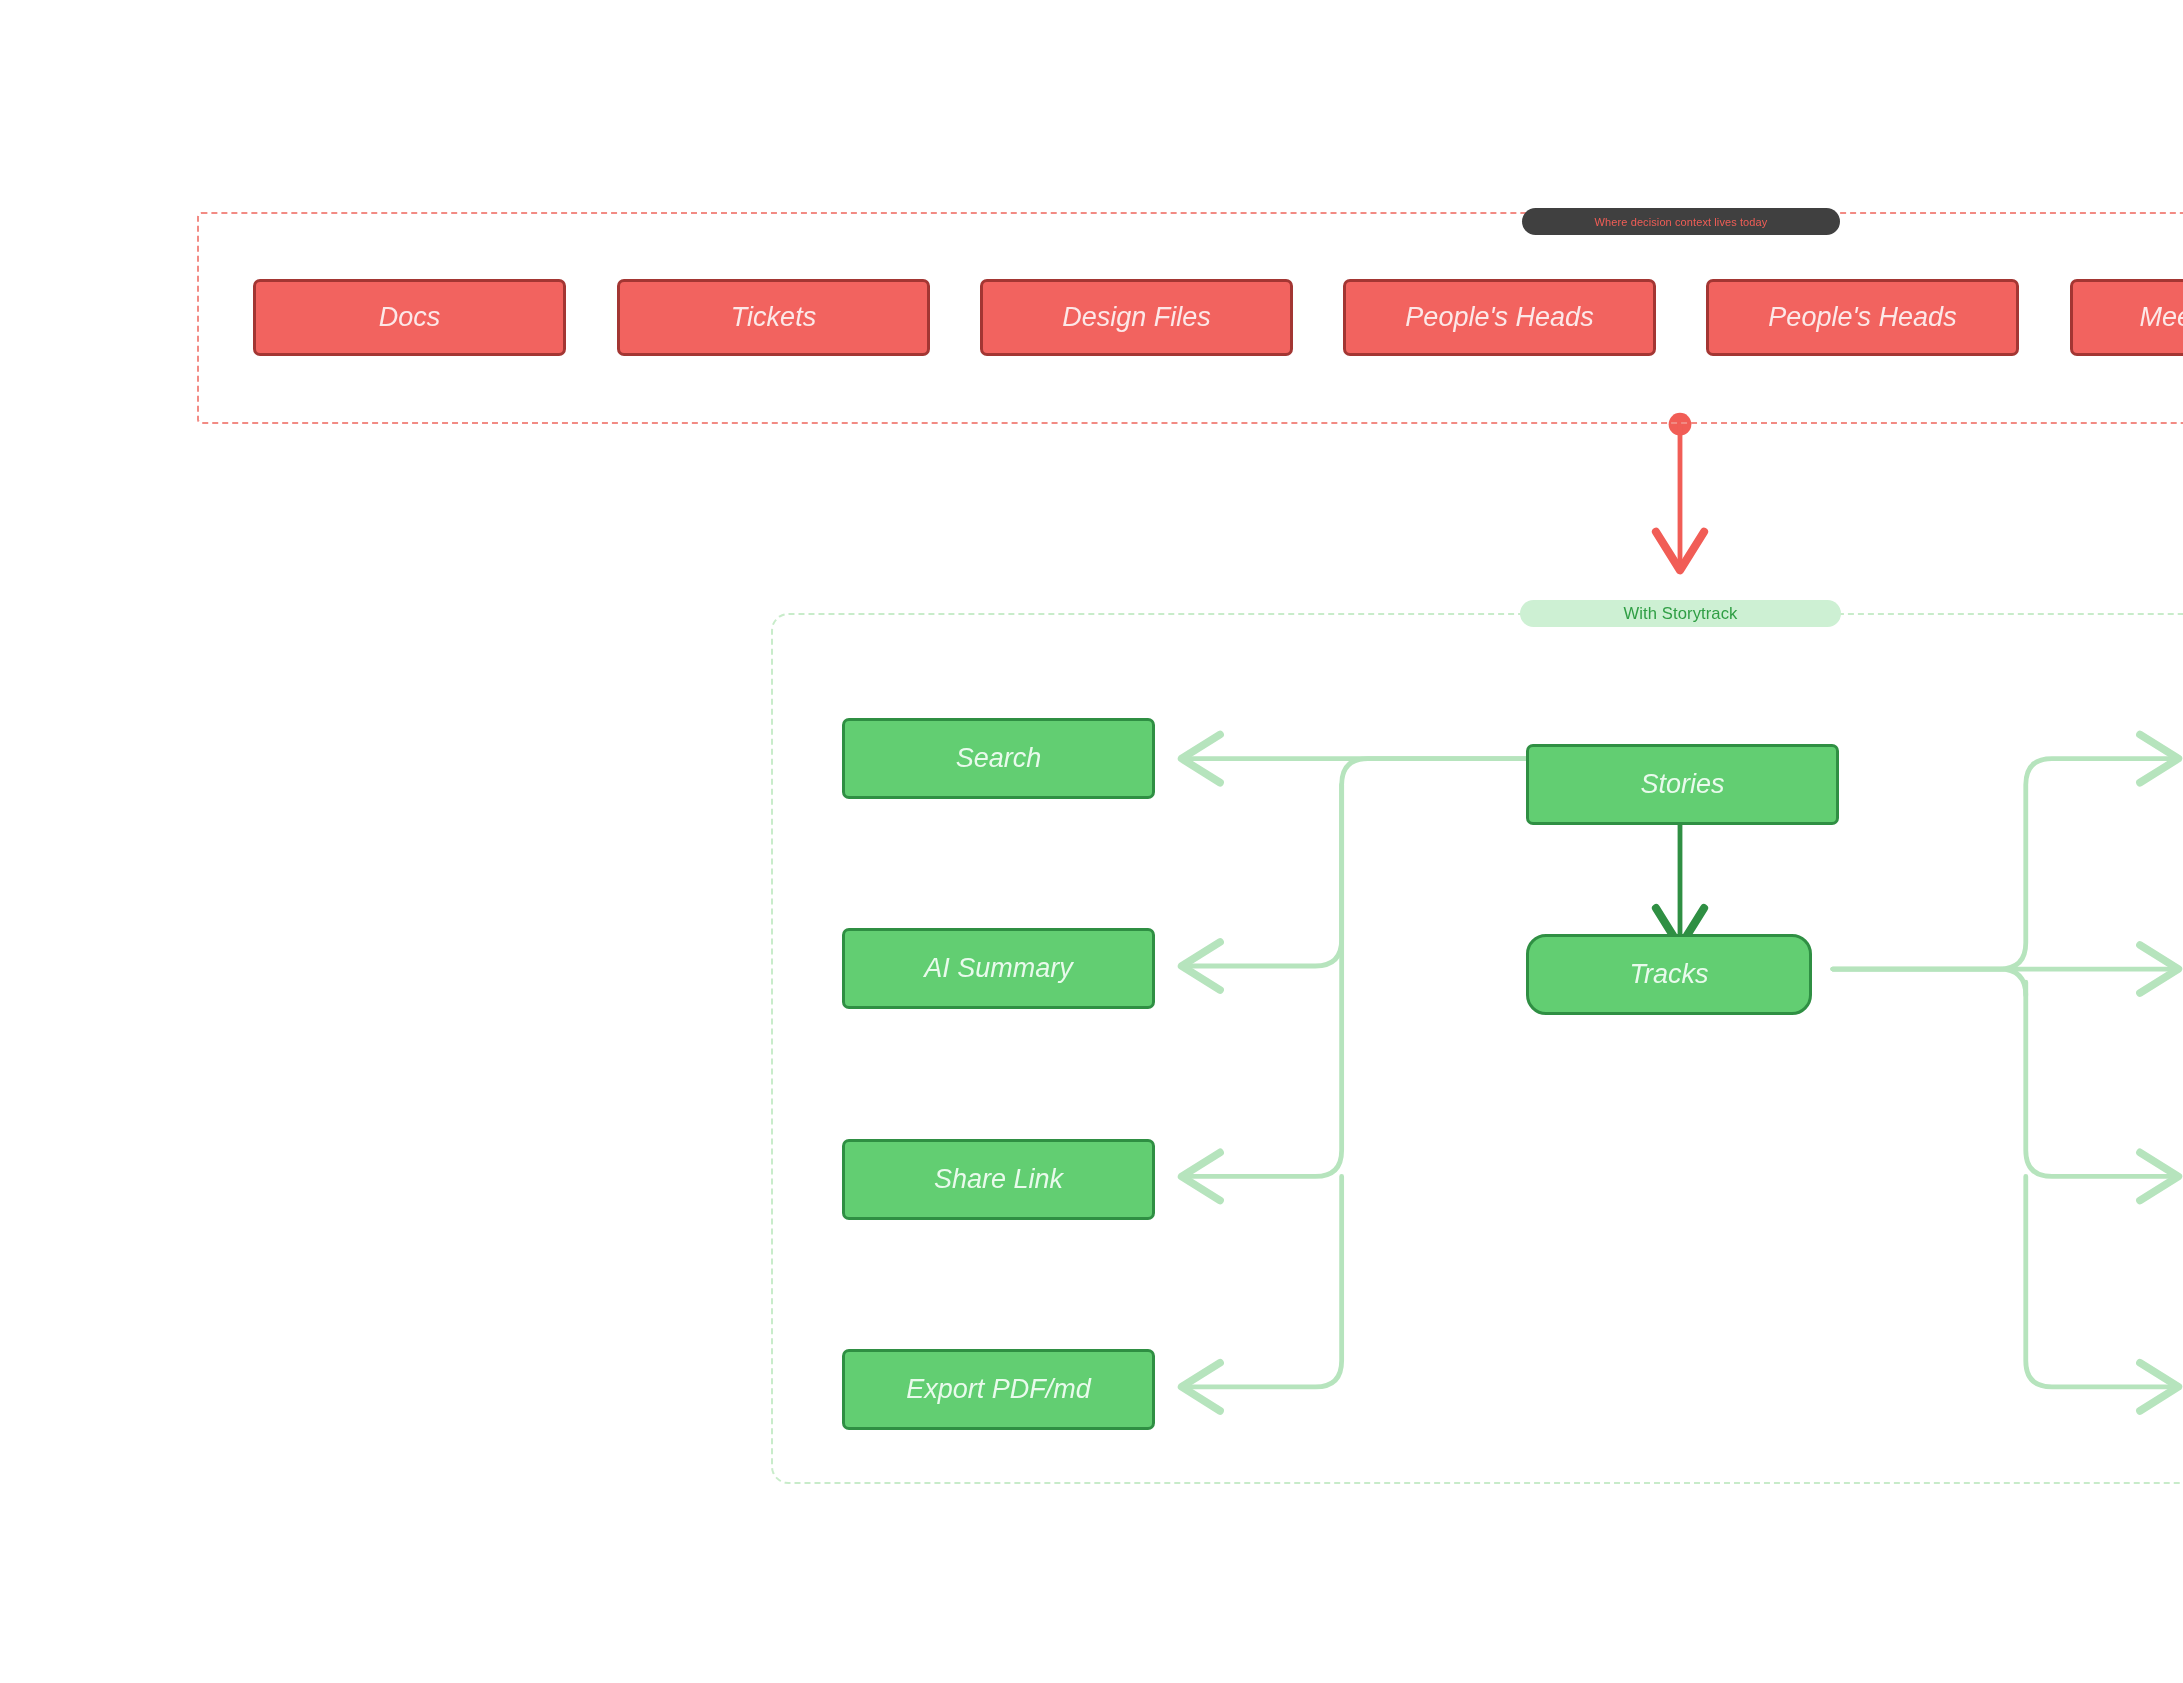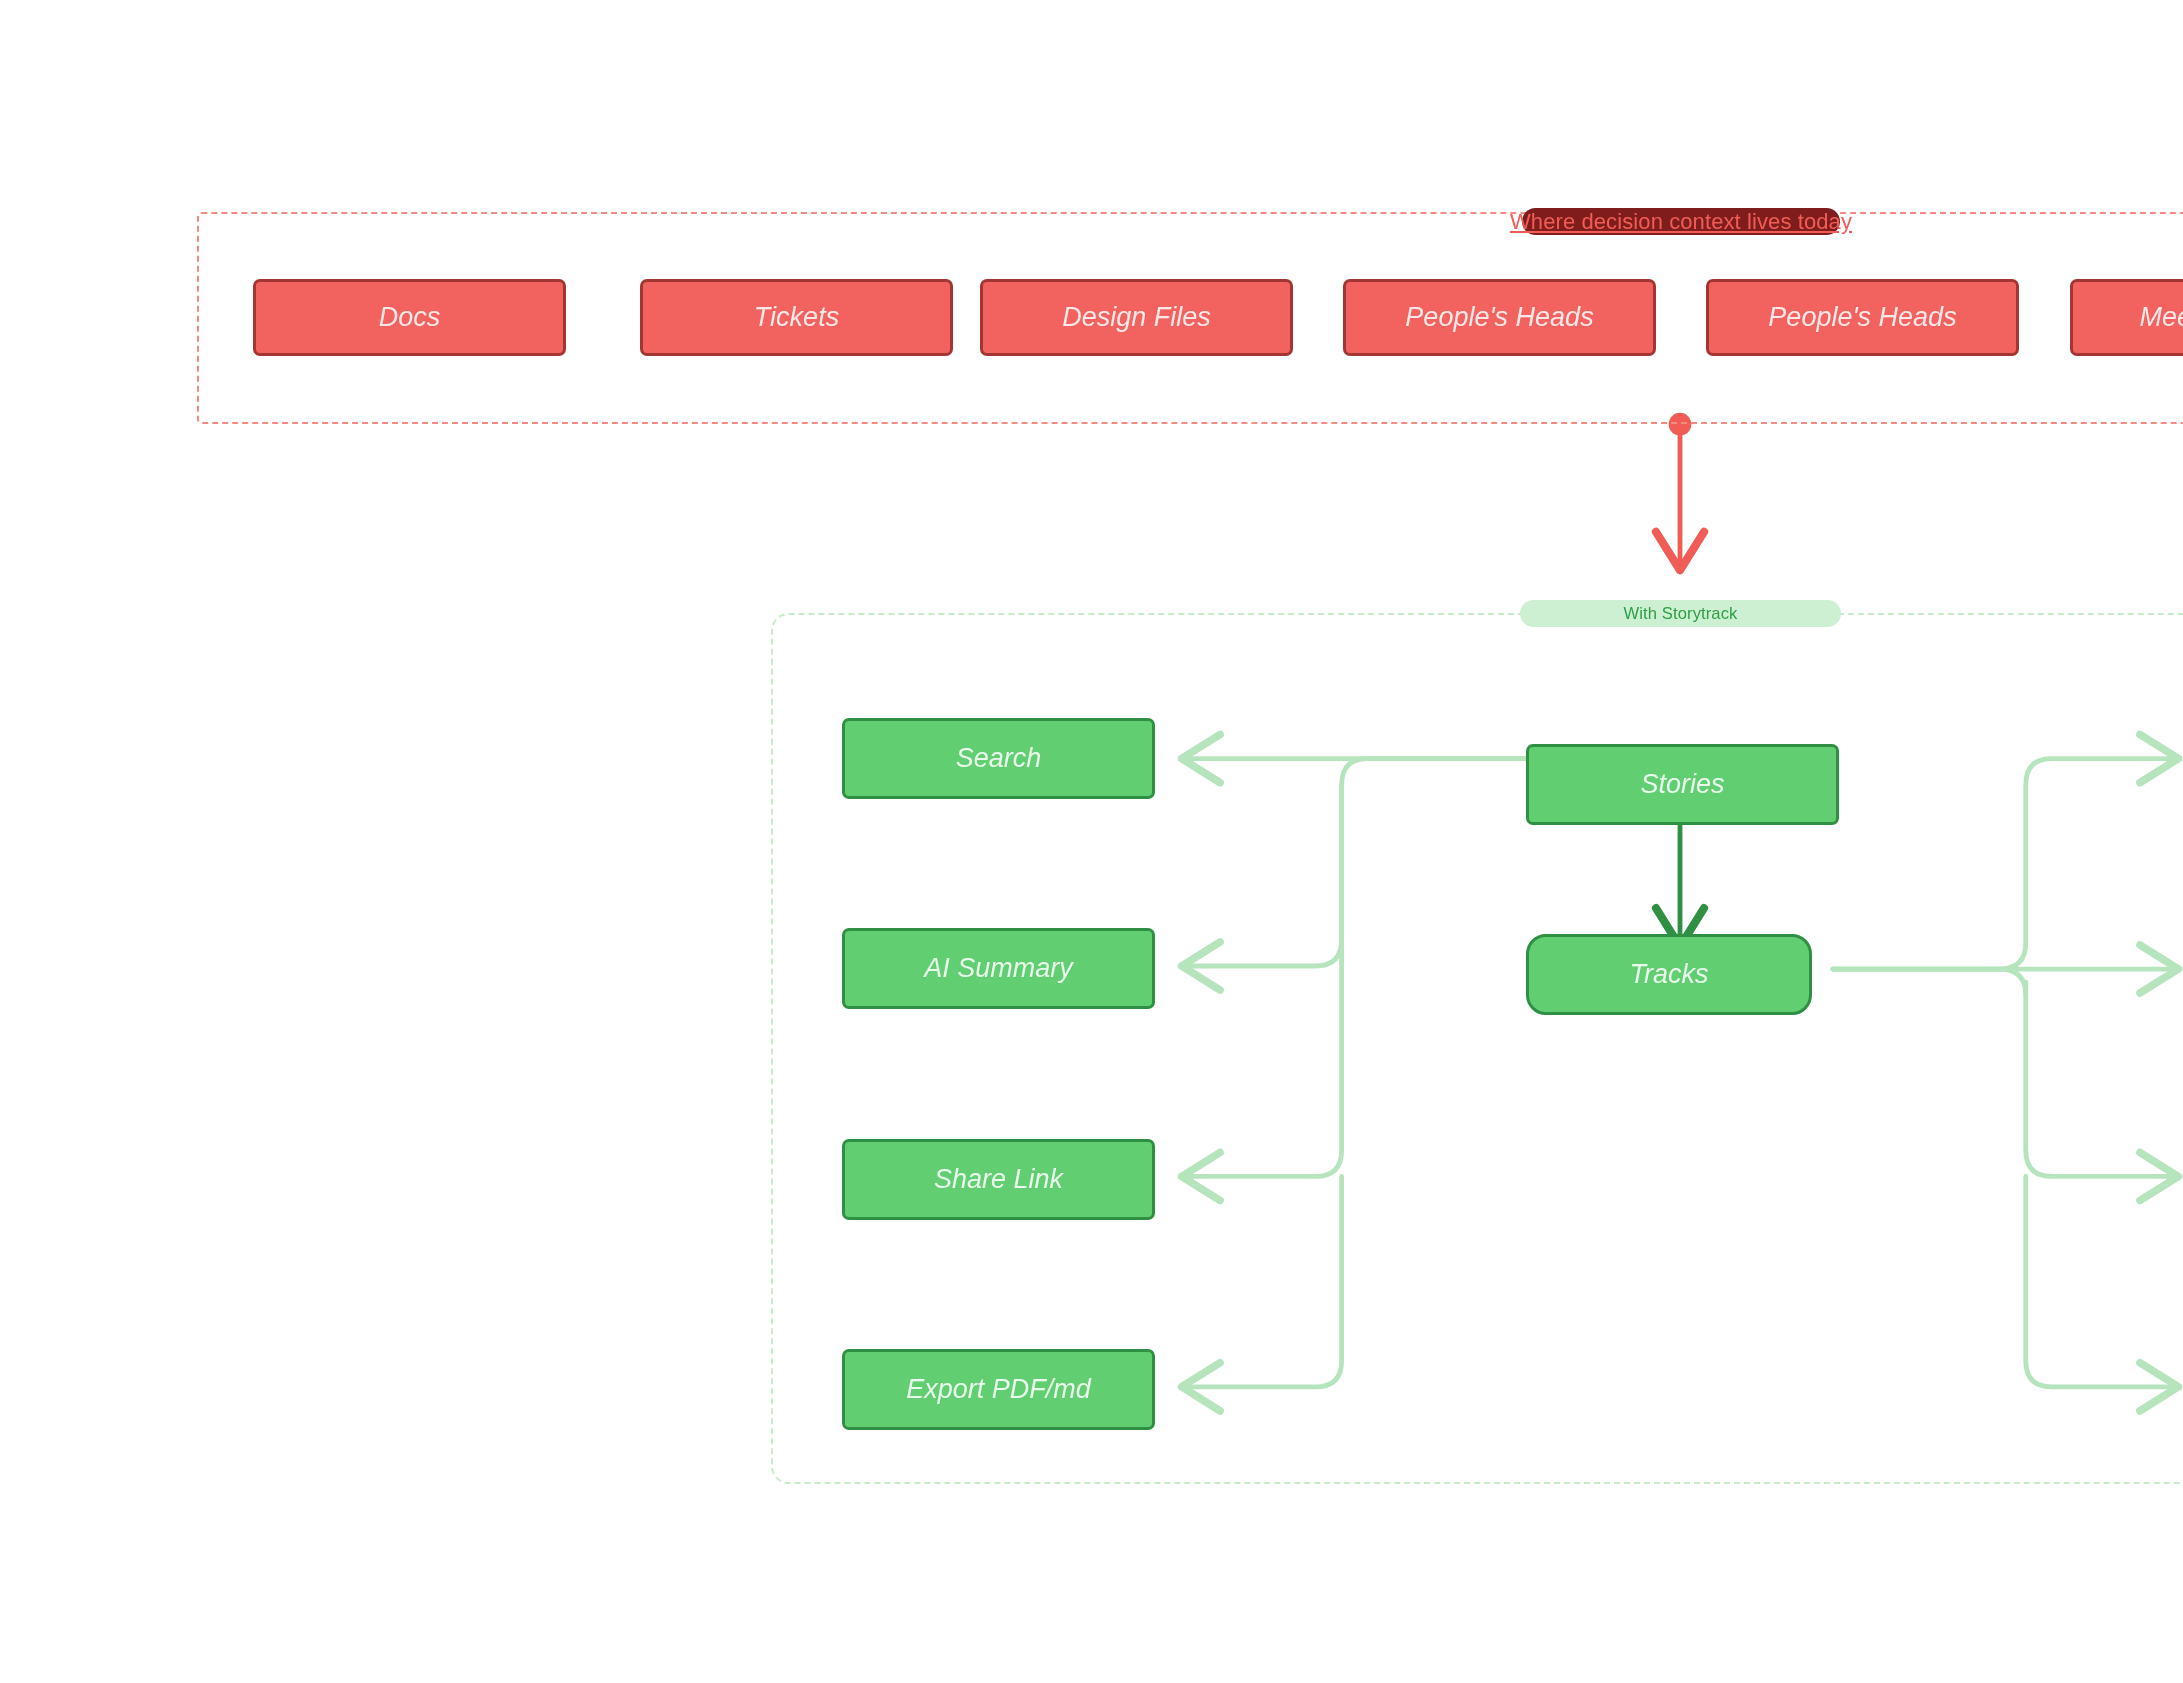"Where decision context lives today" .pill.red { background: #7f1d1d -> #404040; font-size: 22px -> 11px; text-decoration: underline -> none }
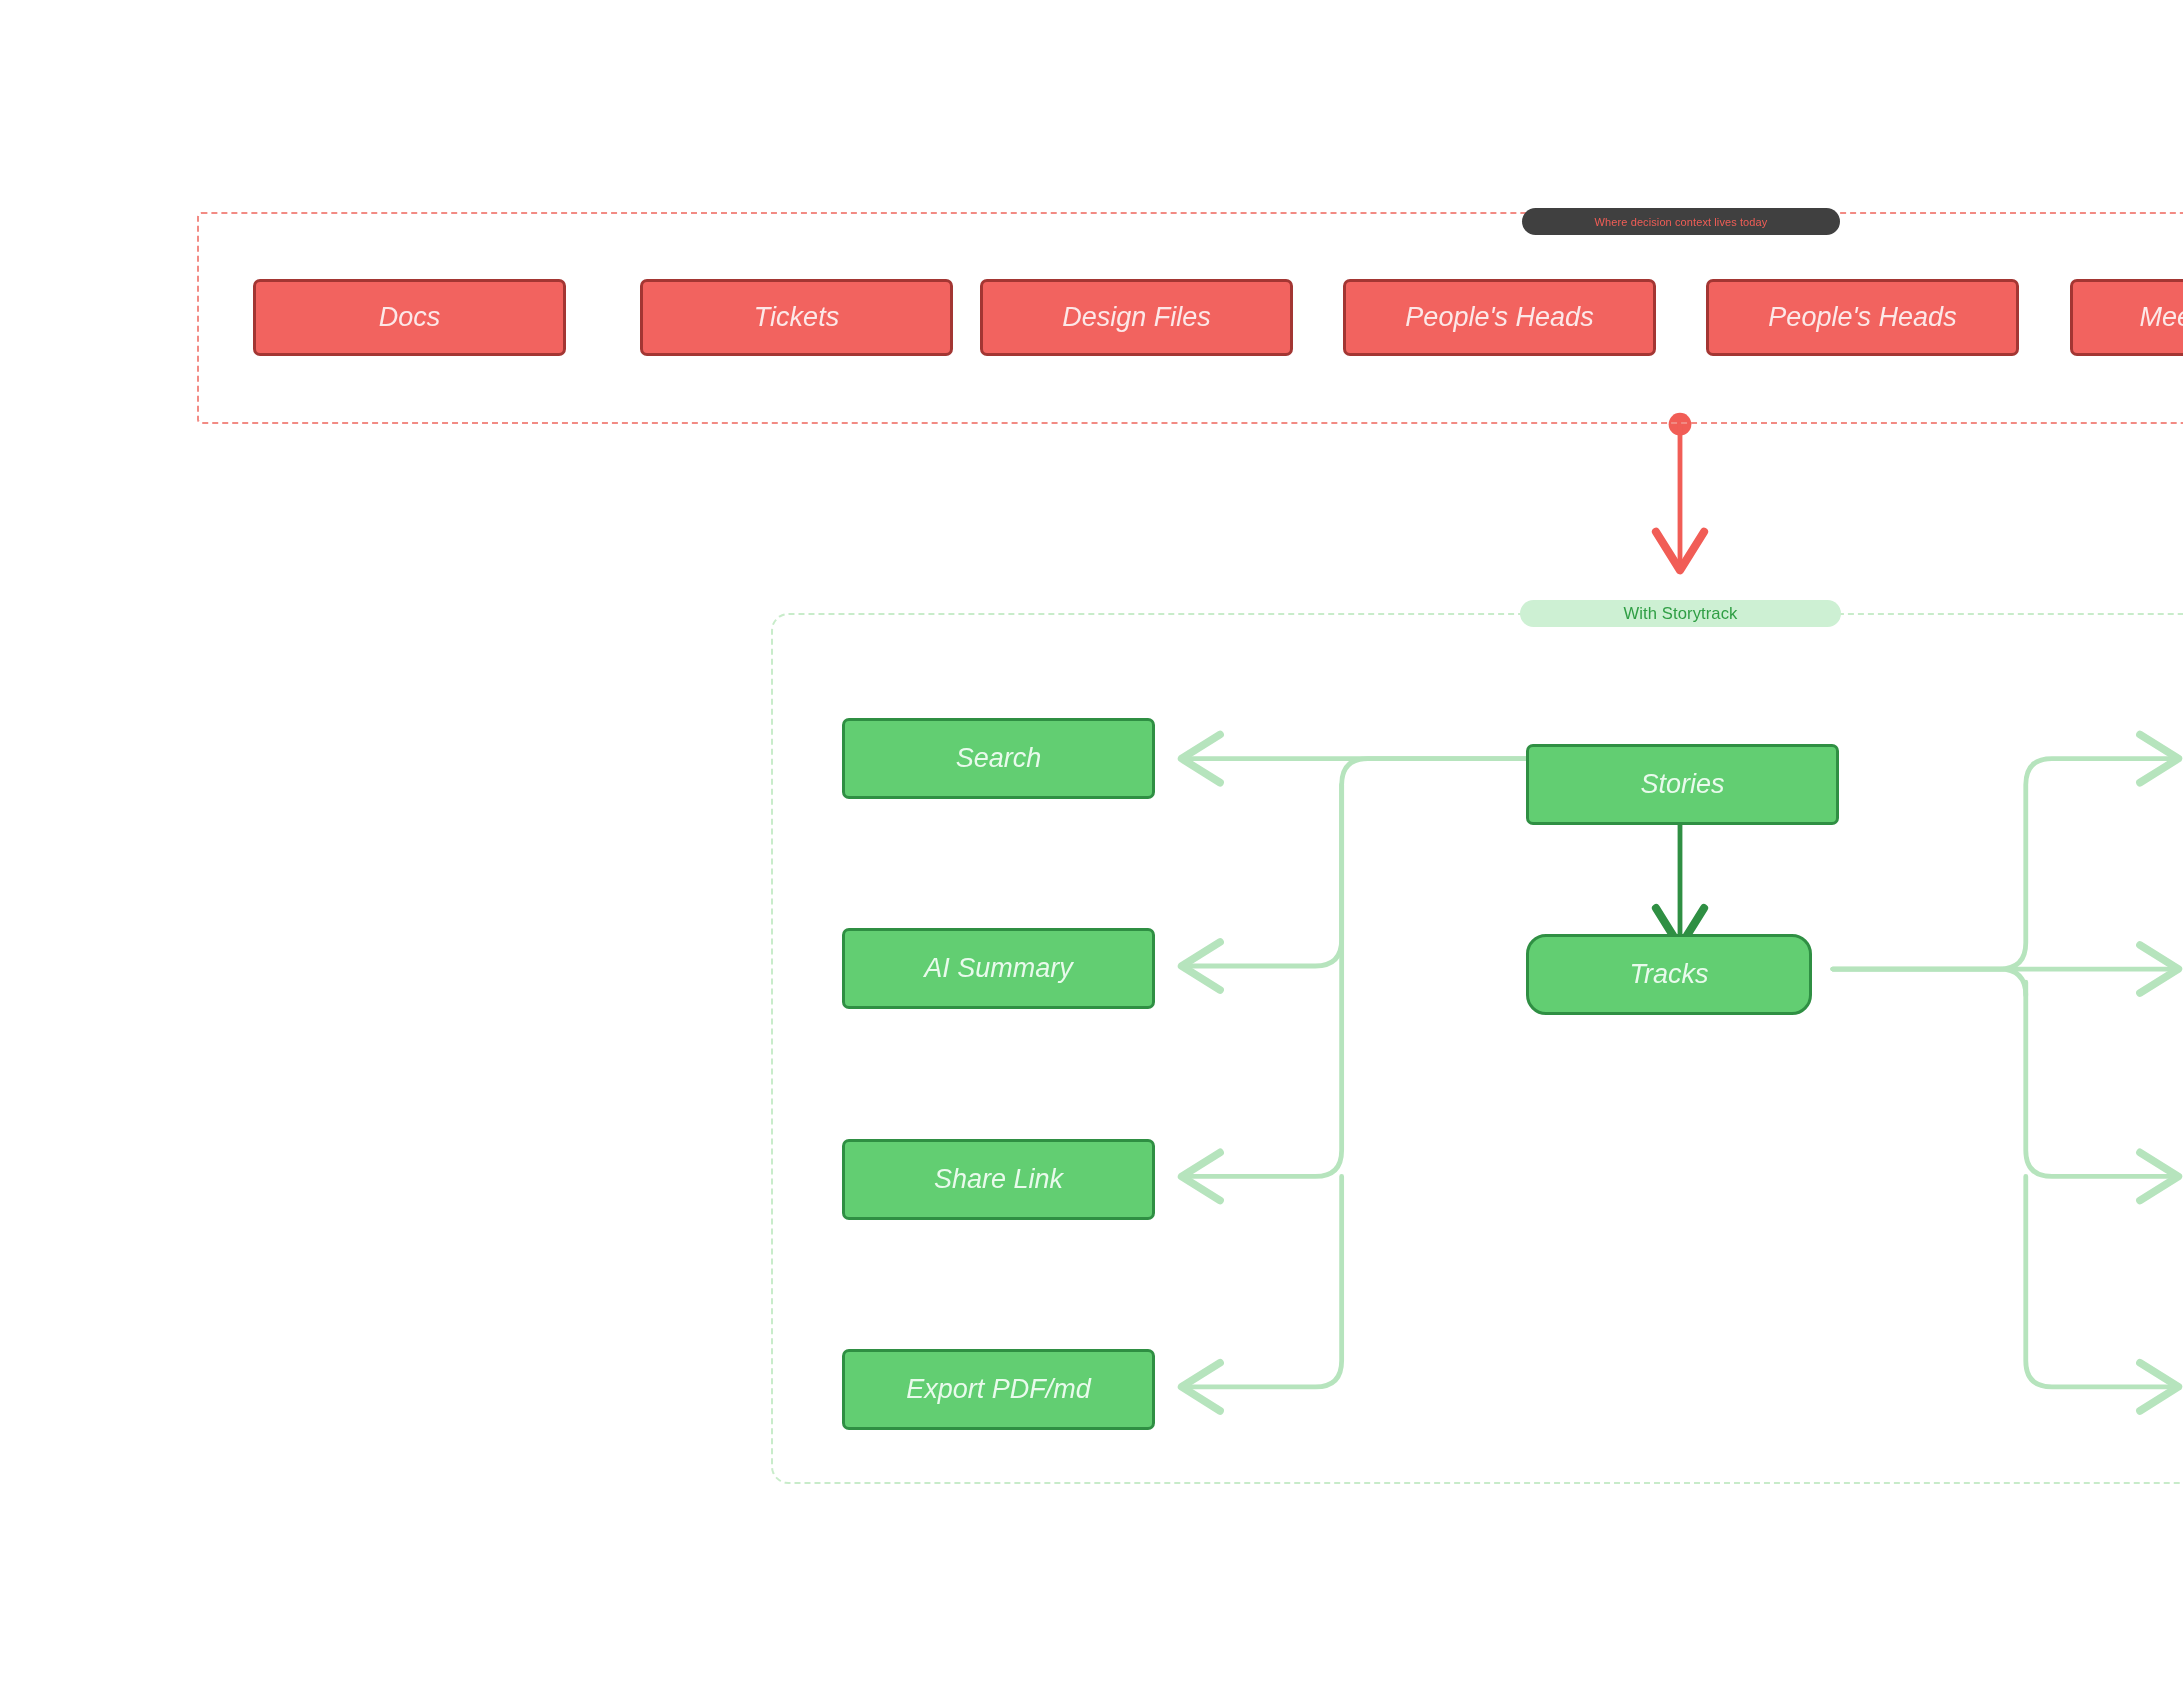"Tickets" div.node { left: 640px -> 617px }
